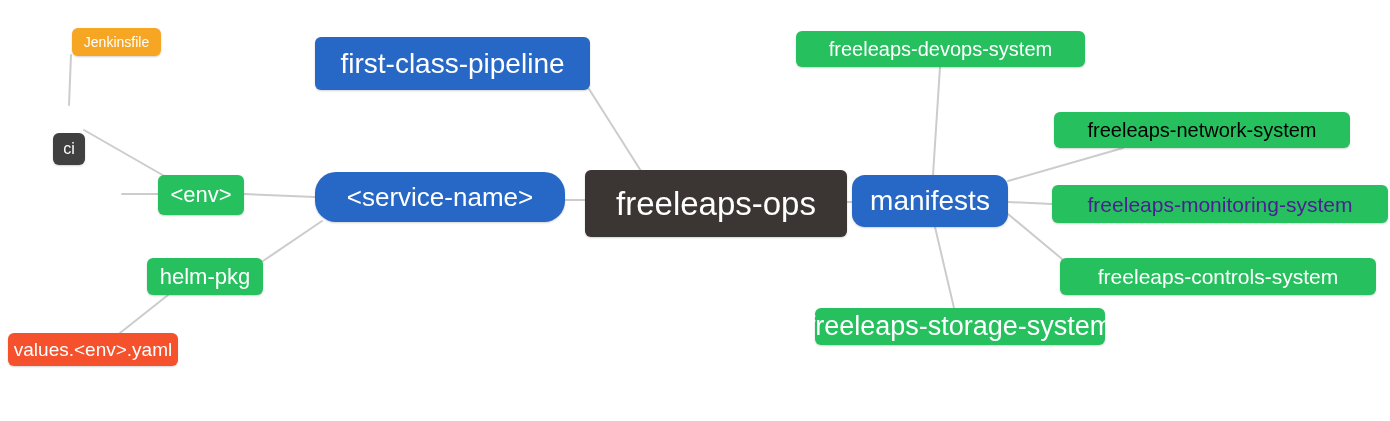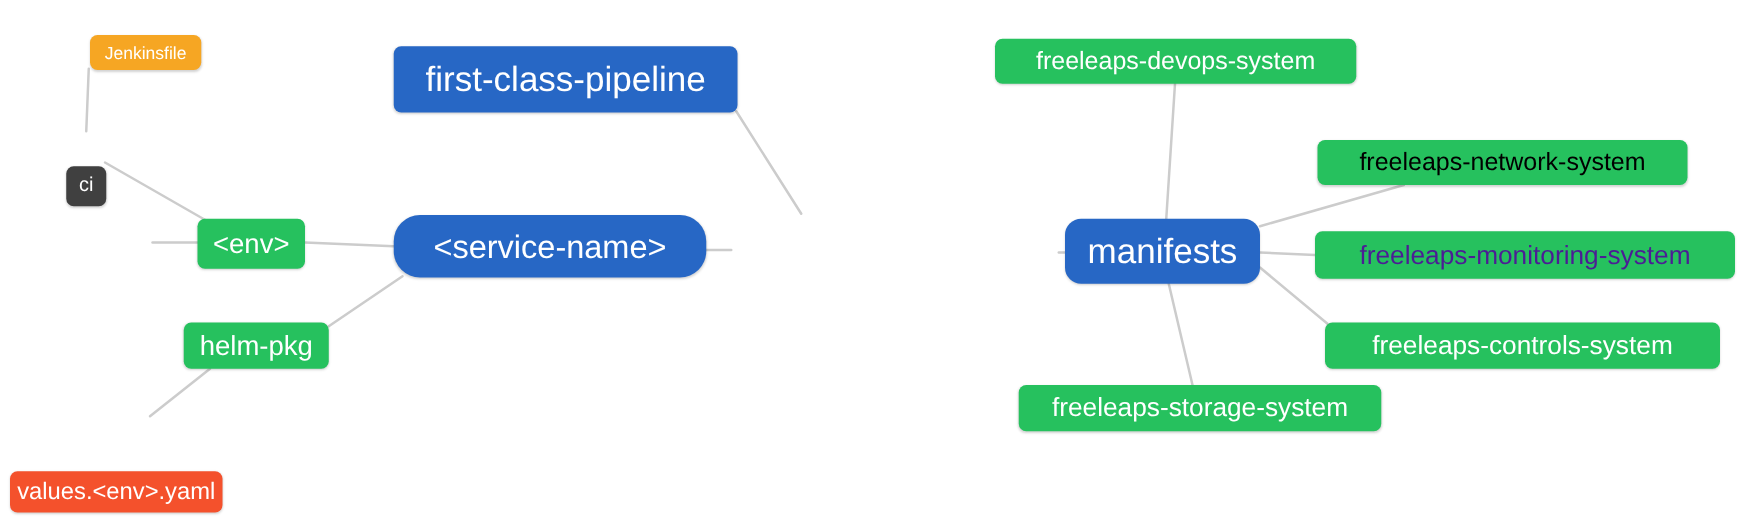"freeleaps-ops" div.node { html: none -> <div>freeleaps-ops</div> }
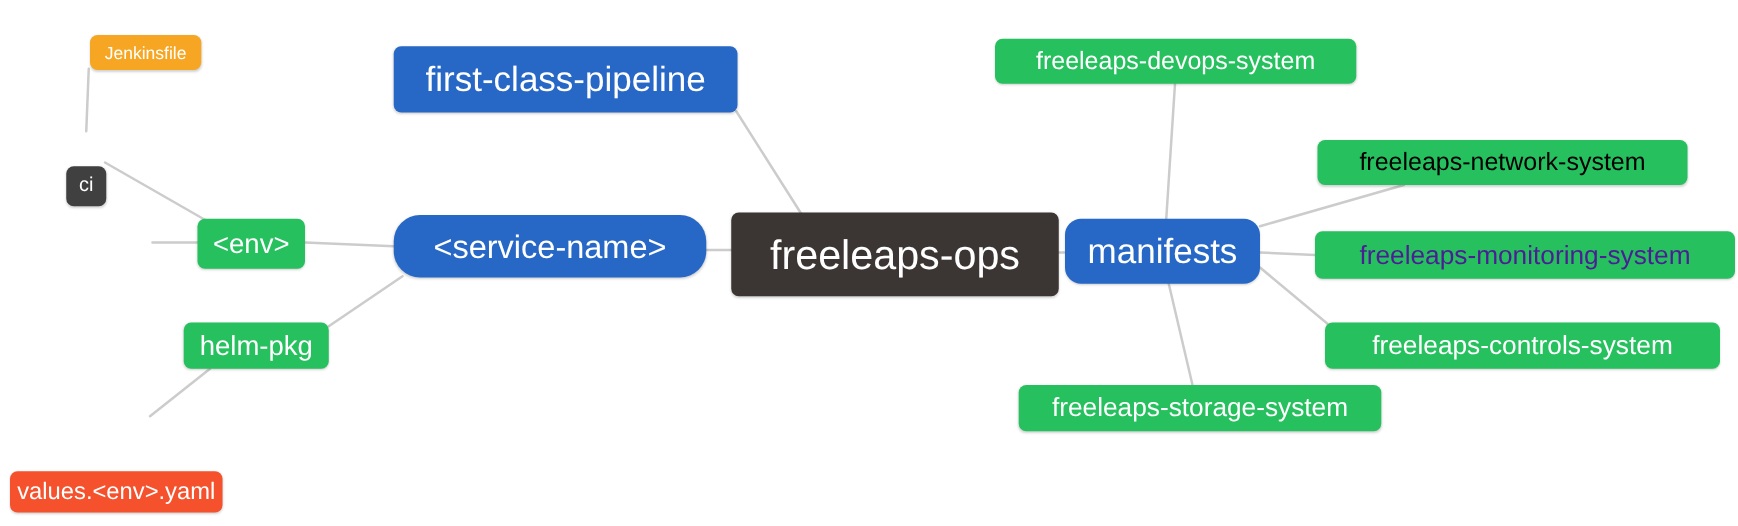"freeleaps-storage-system" div.node { font-size: 21px -> 27px }
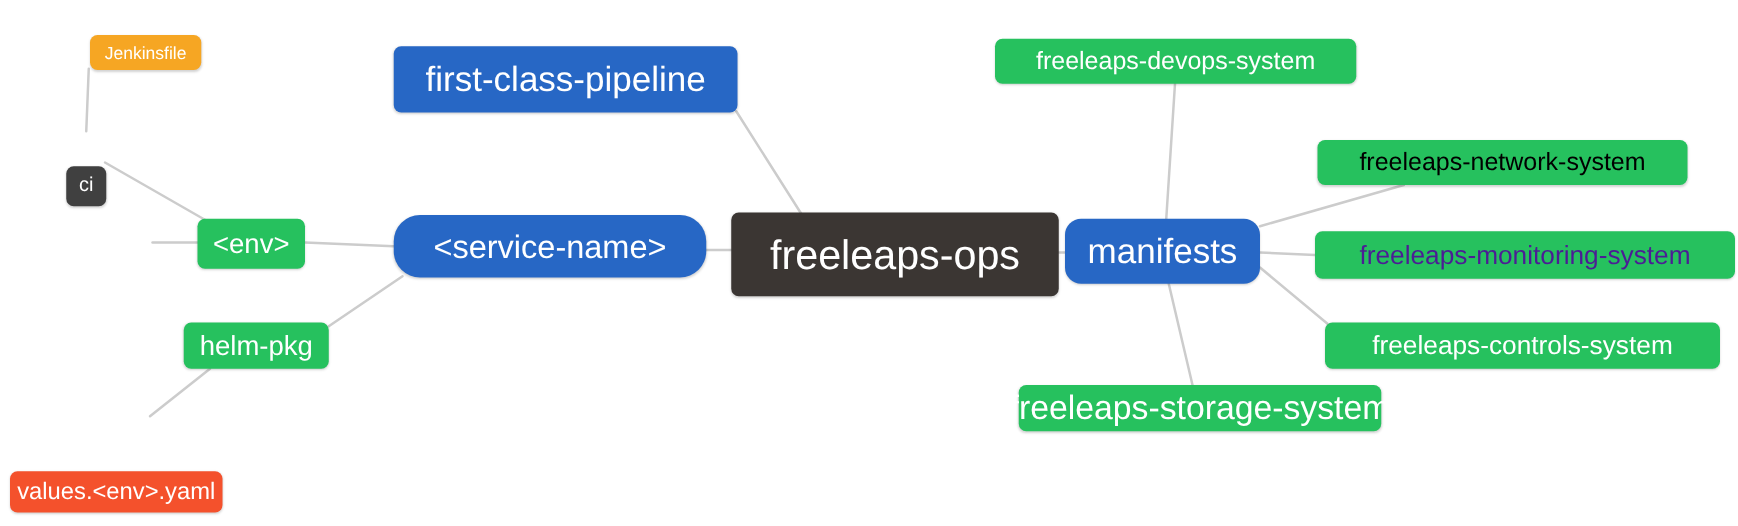"values.<env>.yaml" div.node { margin-top: 44px -> none }
